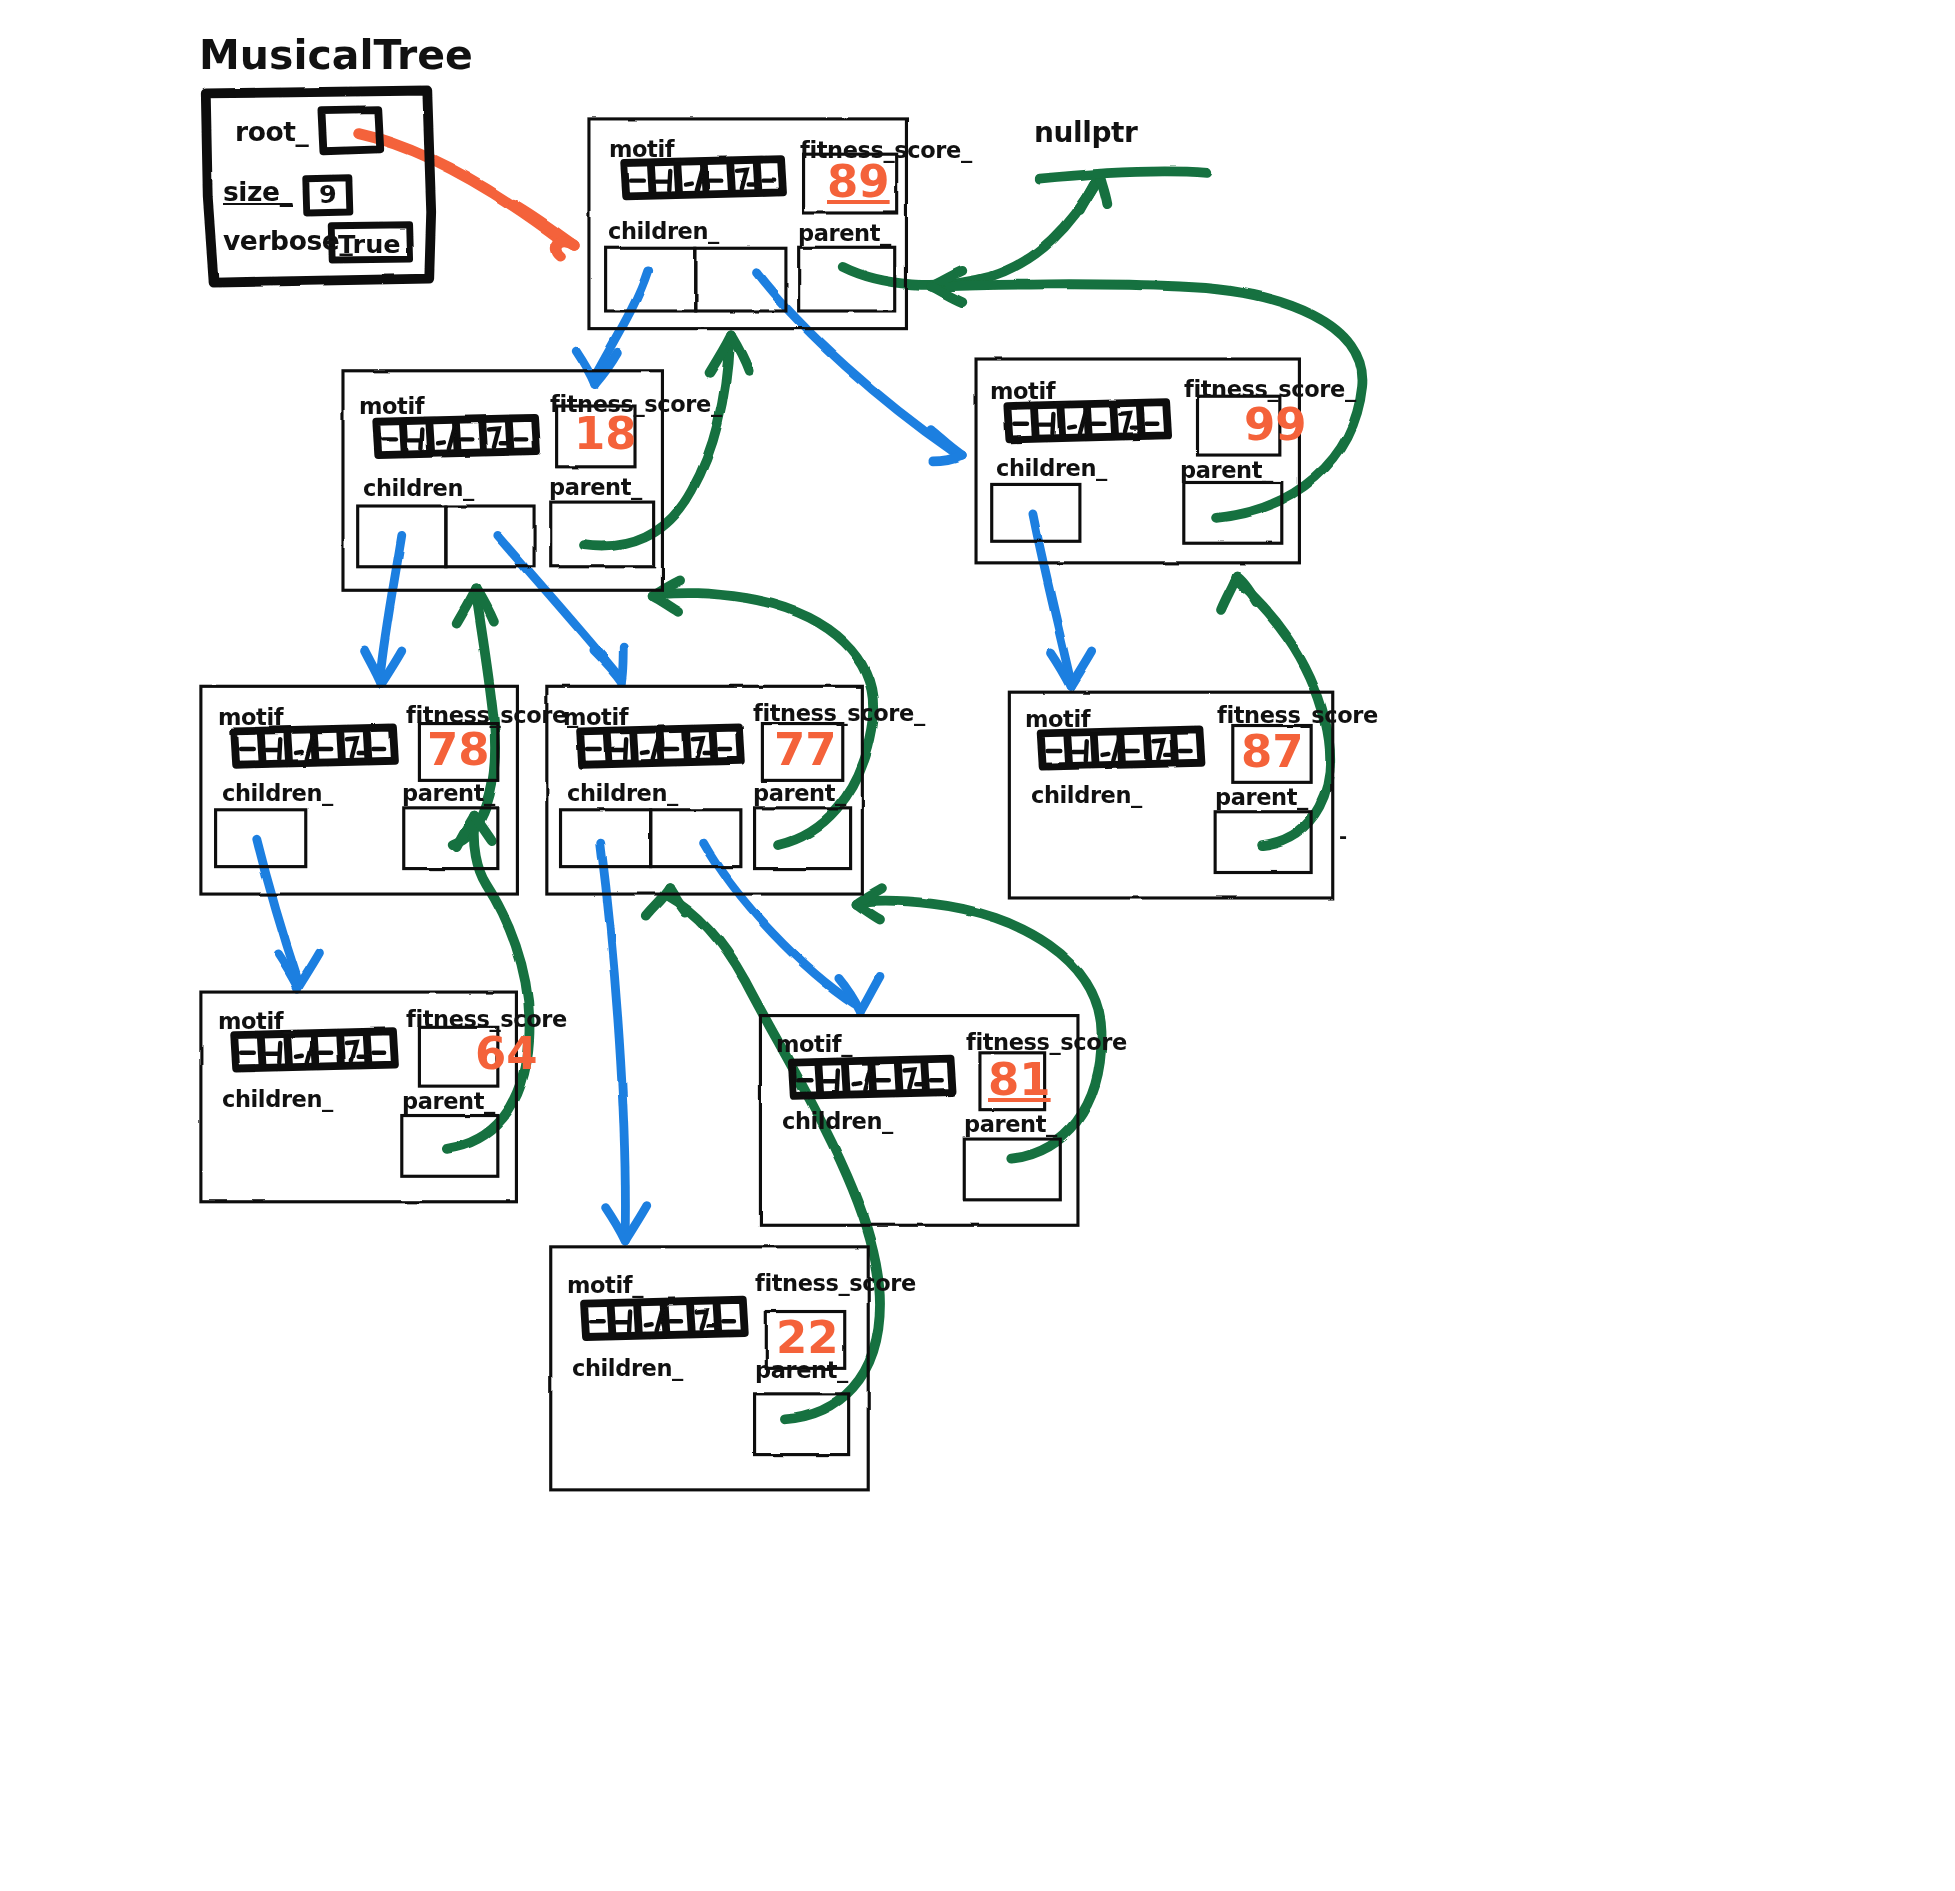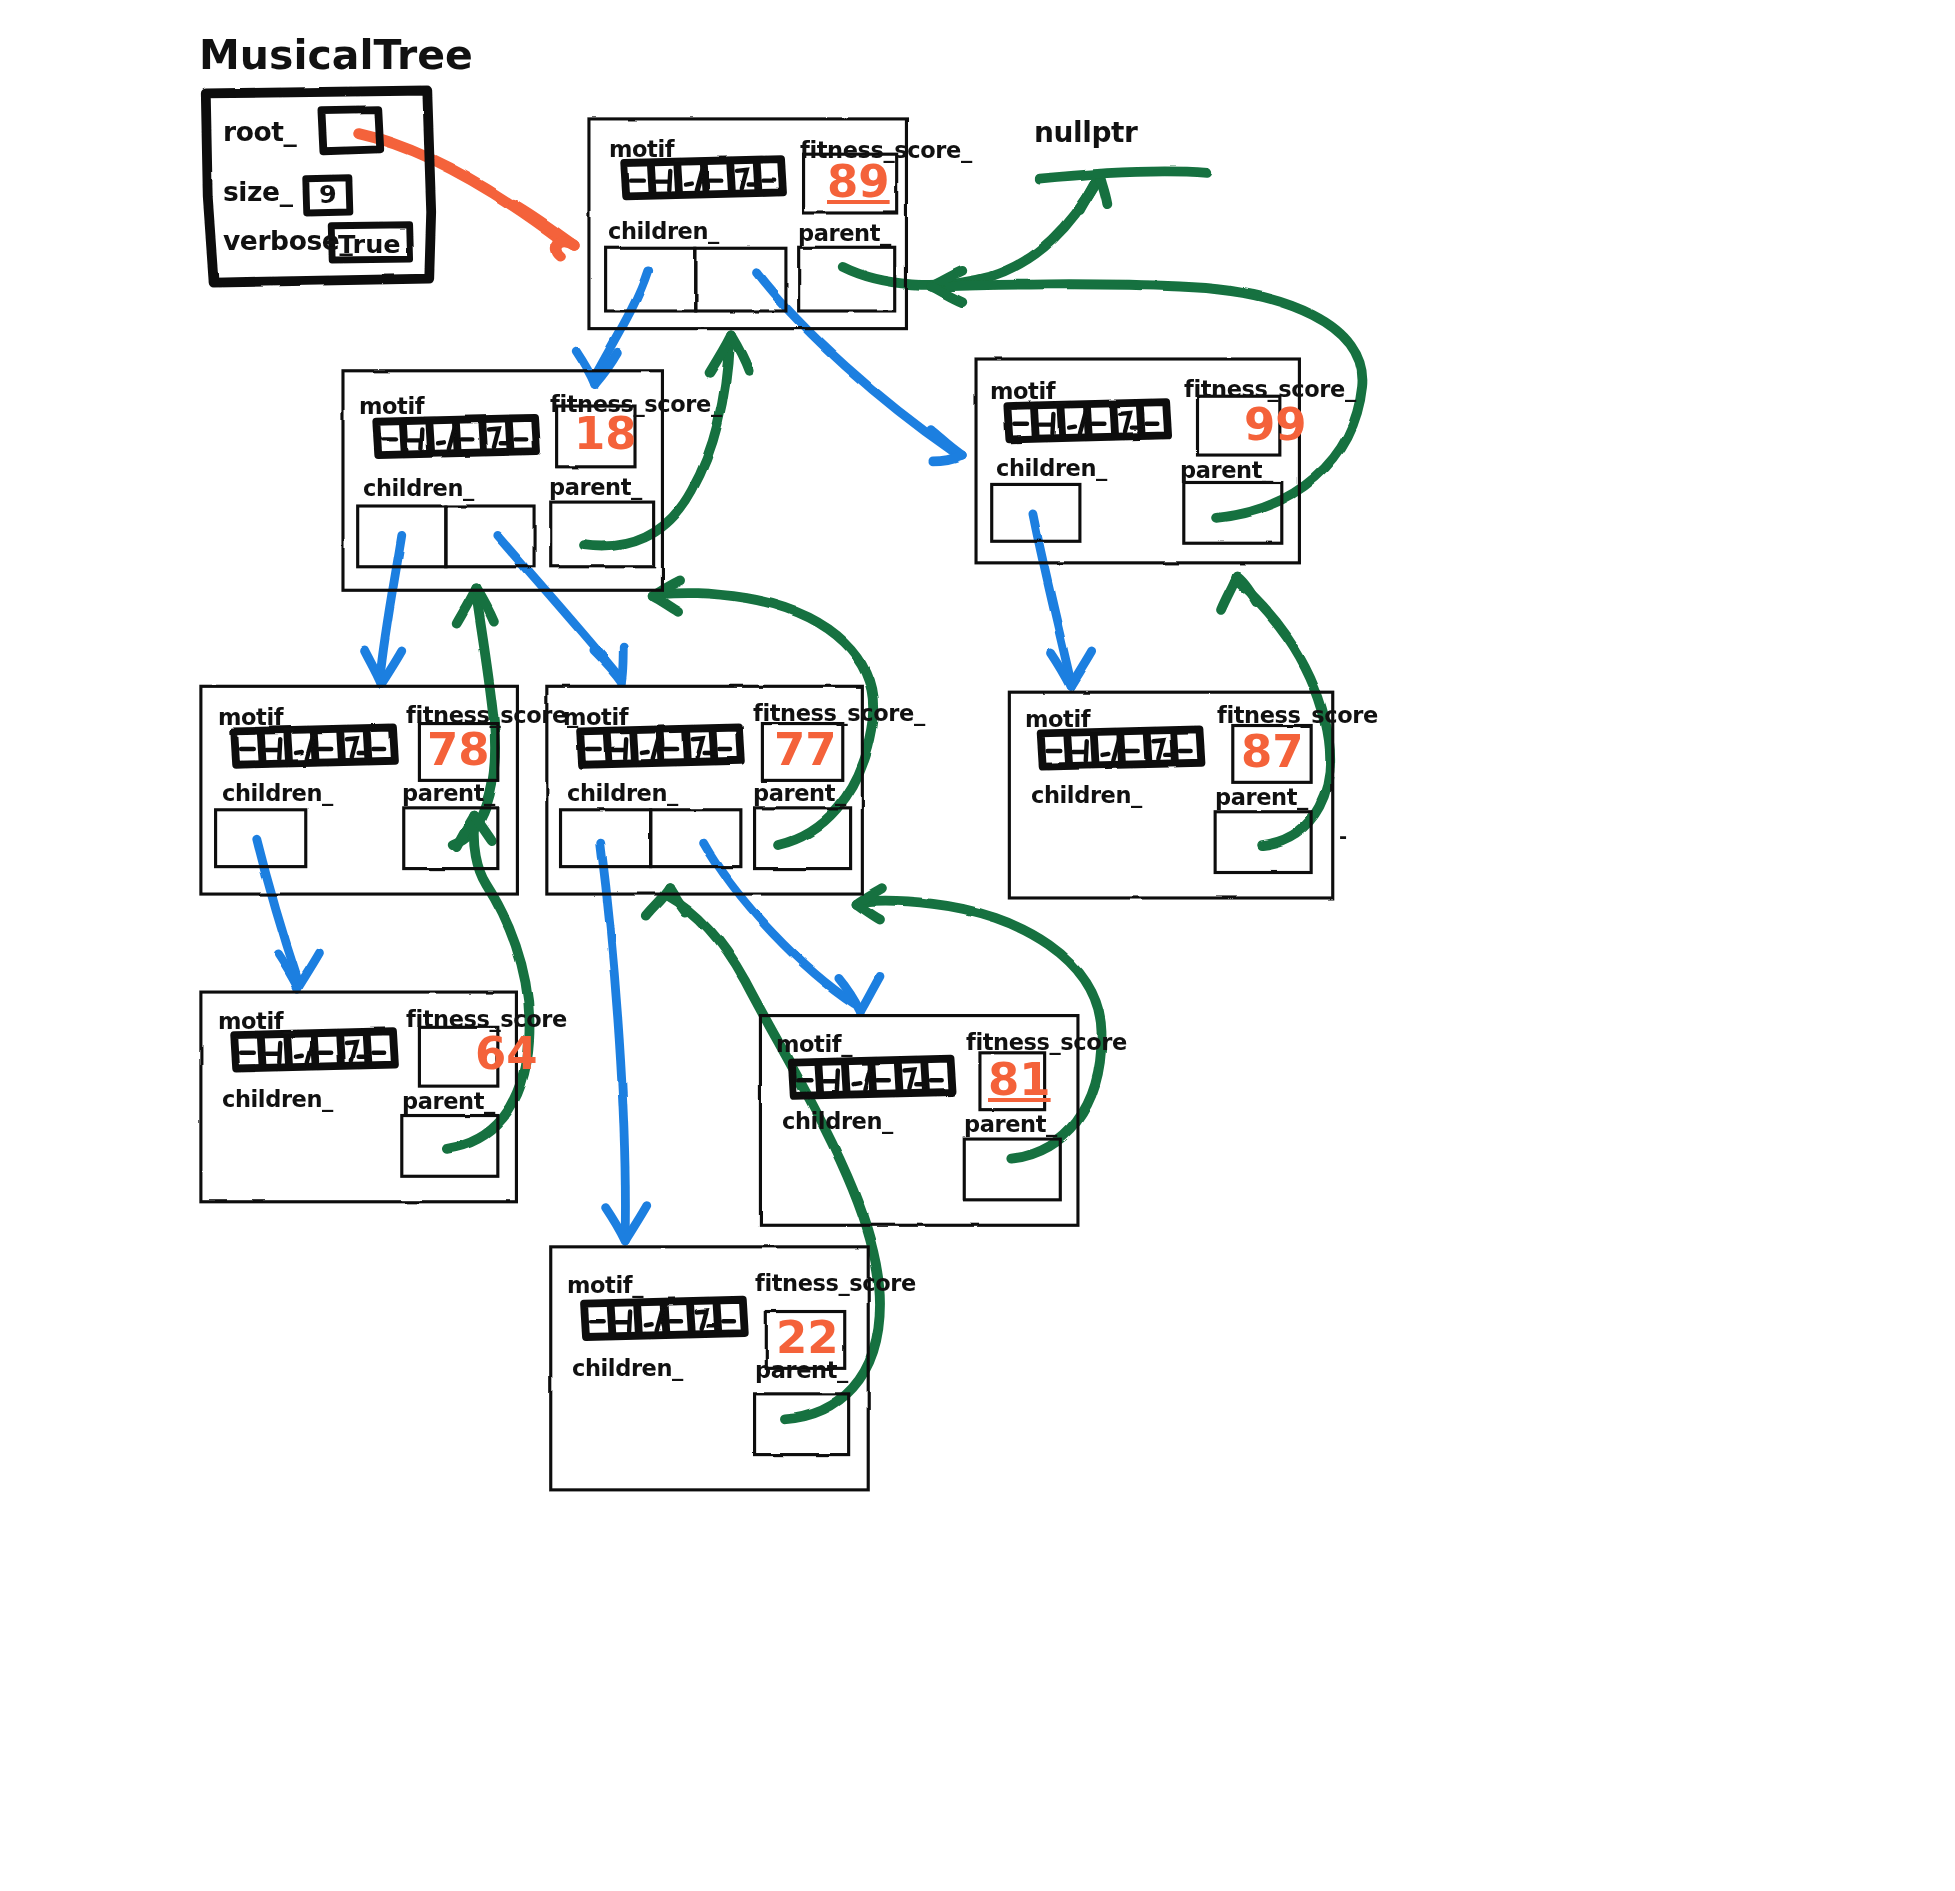"root_" div.lbl { left: 223px -> 235px }
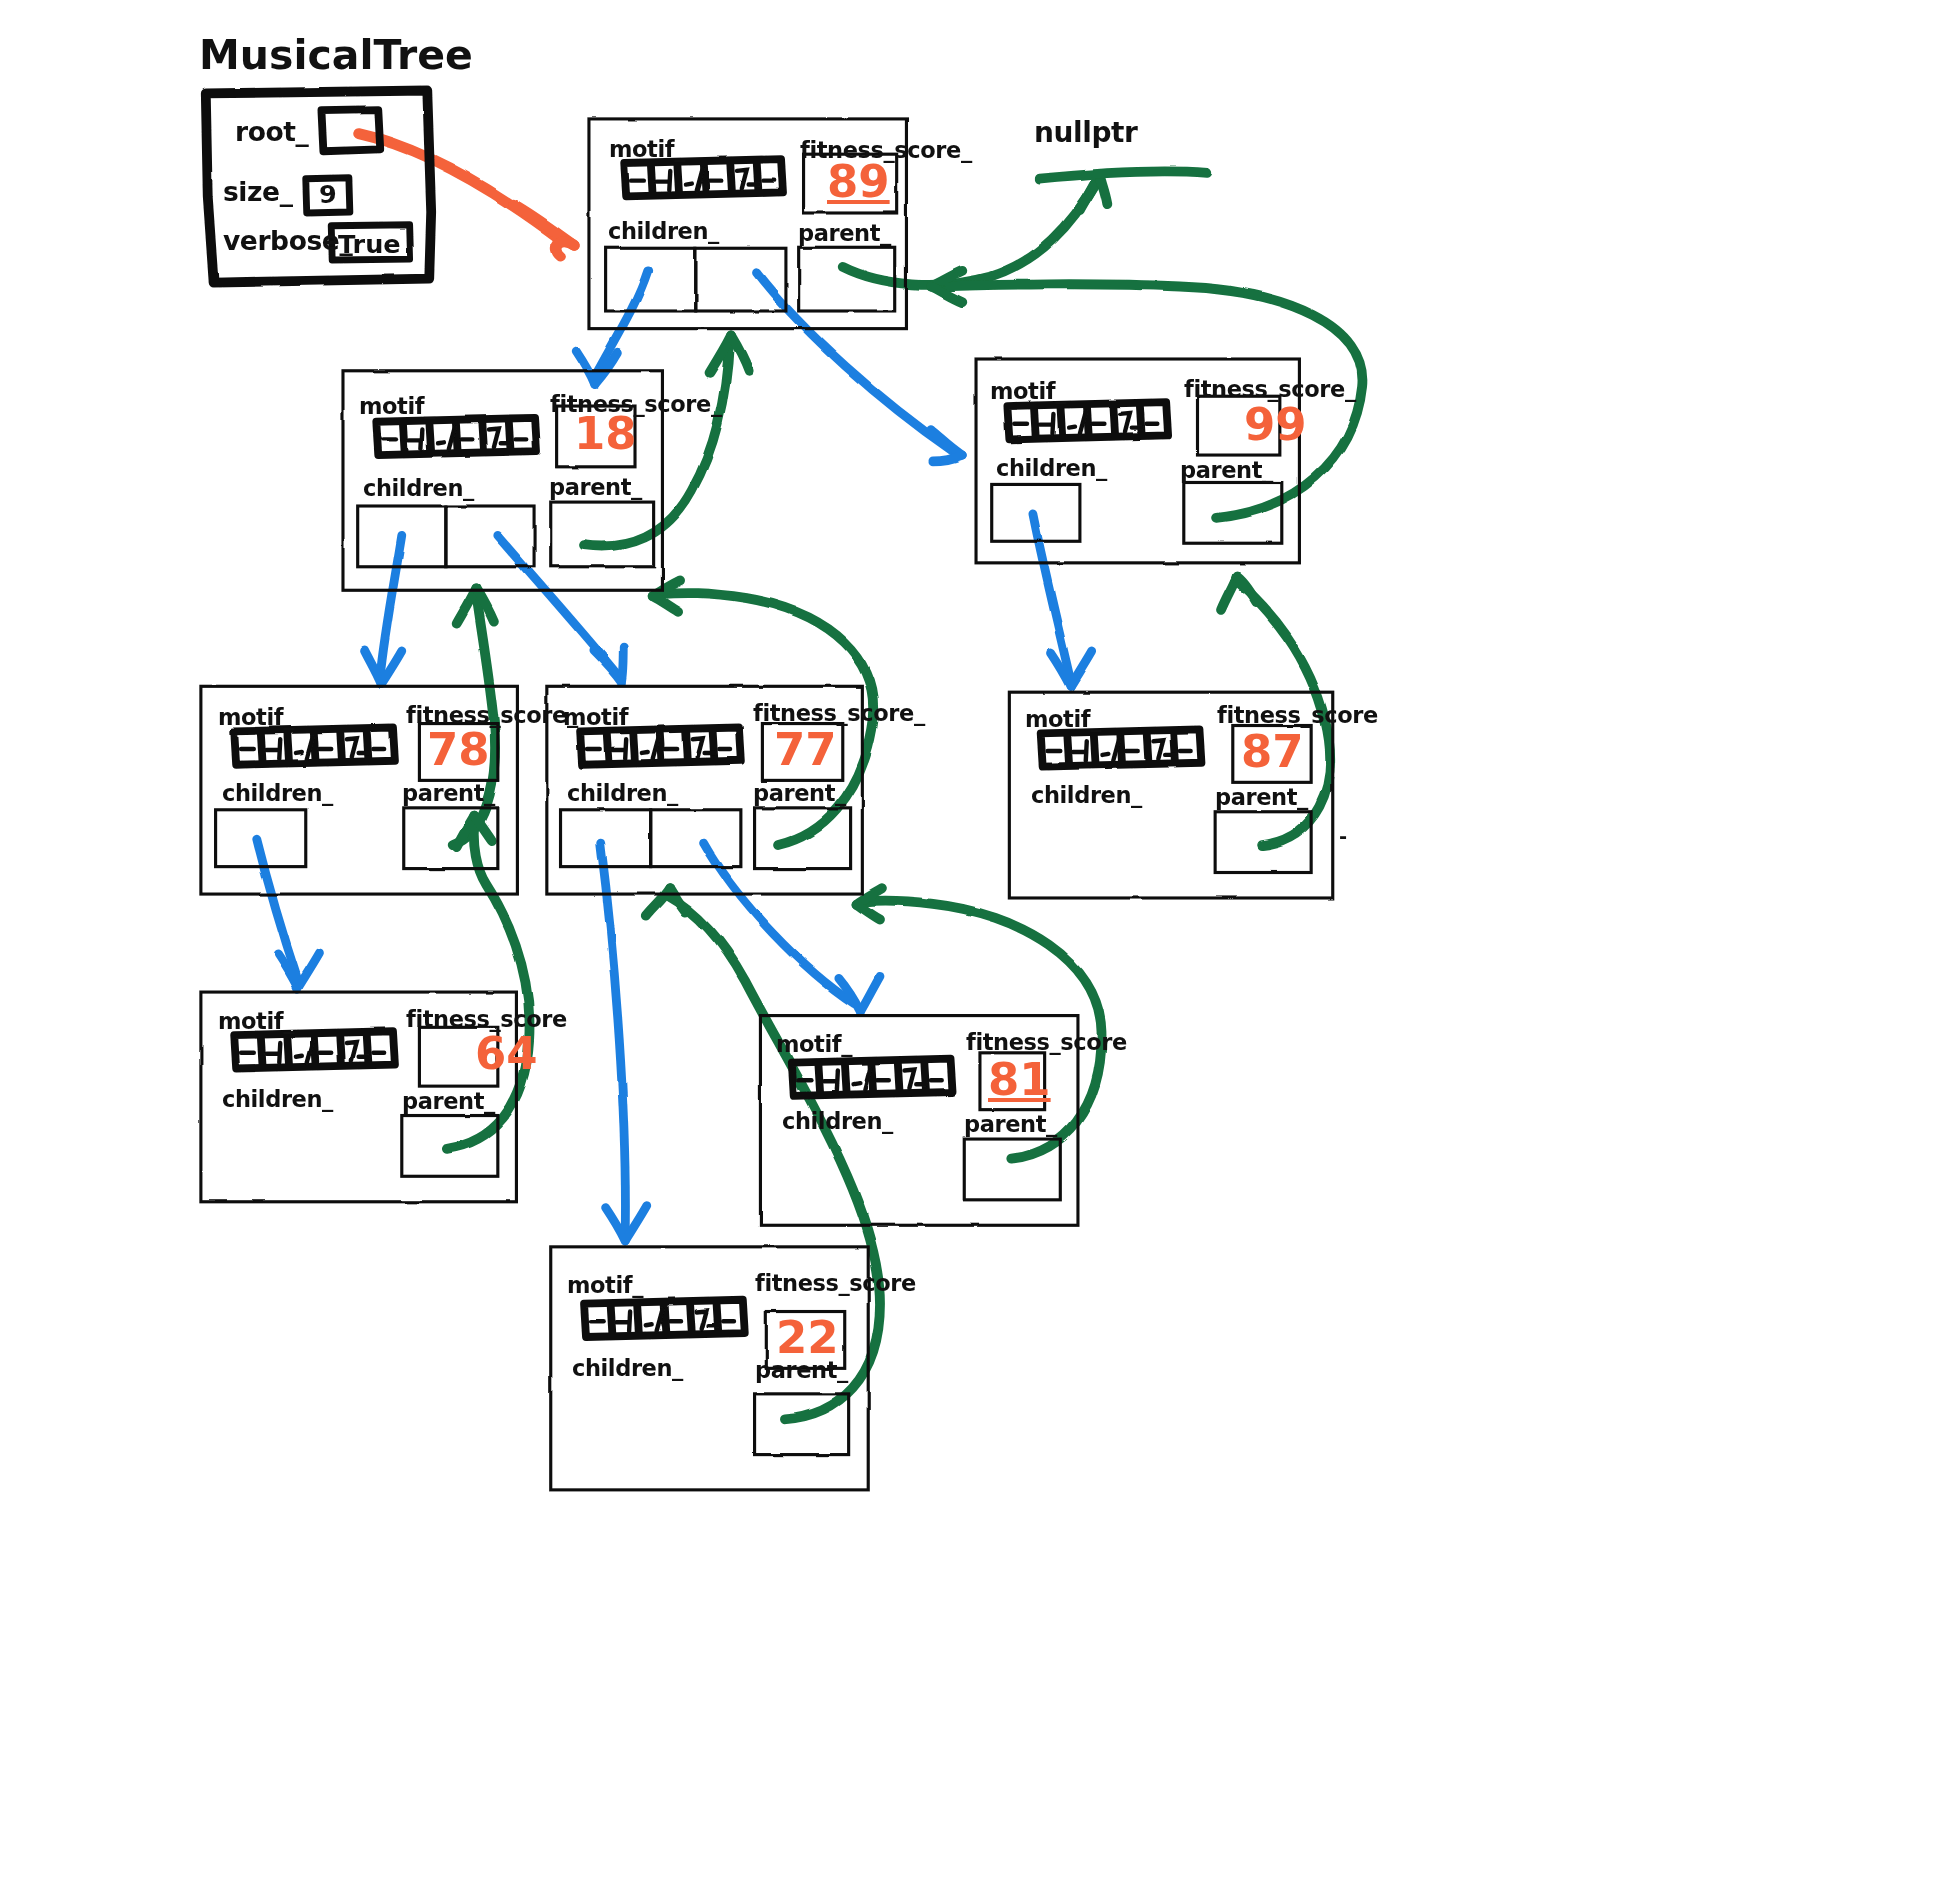"size_" div.lbl { text-decoration: none -> underline }
